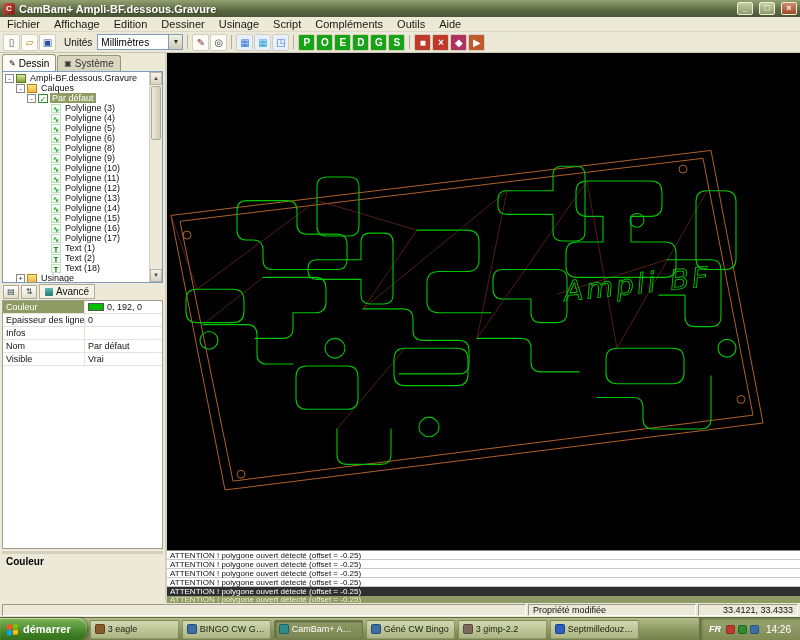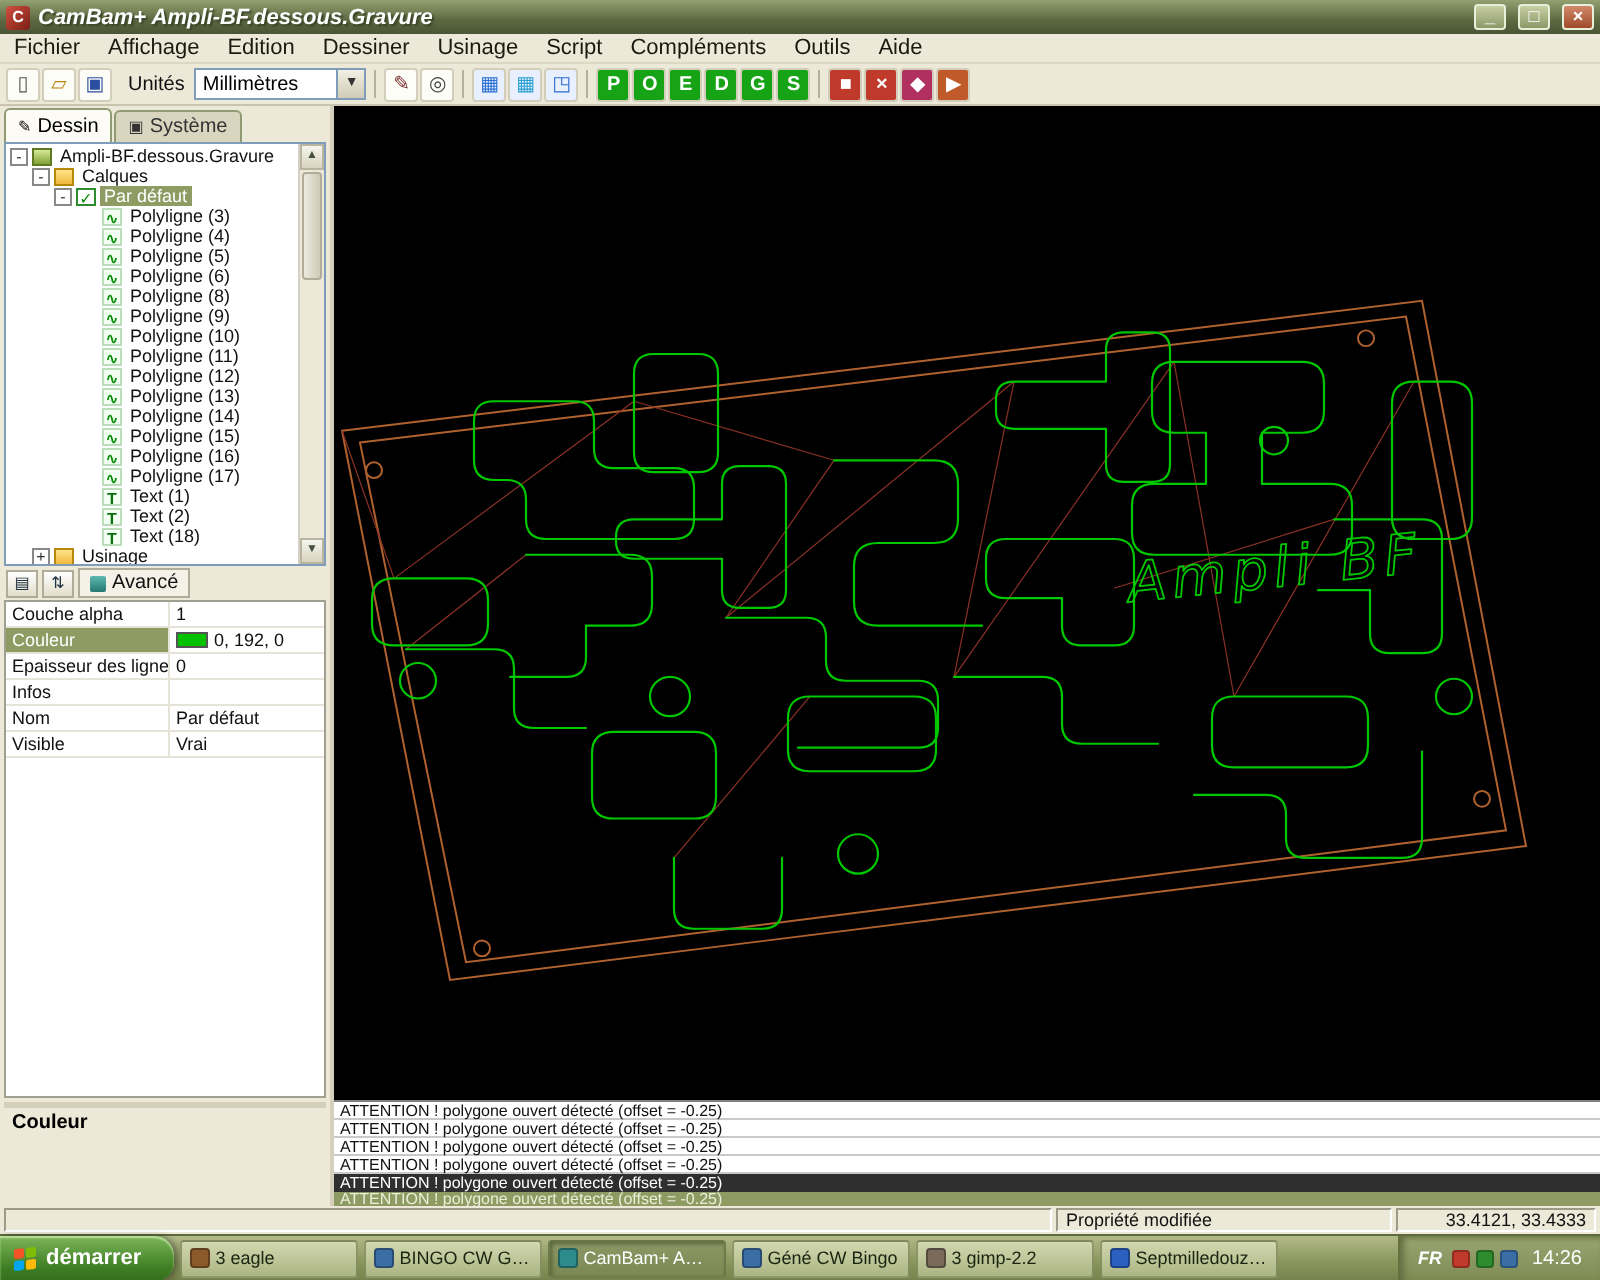"CamBam+ Ampli-BF.dessous.Gravure" .title-text { font-style: italic -> none }
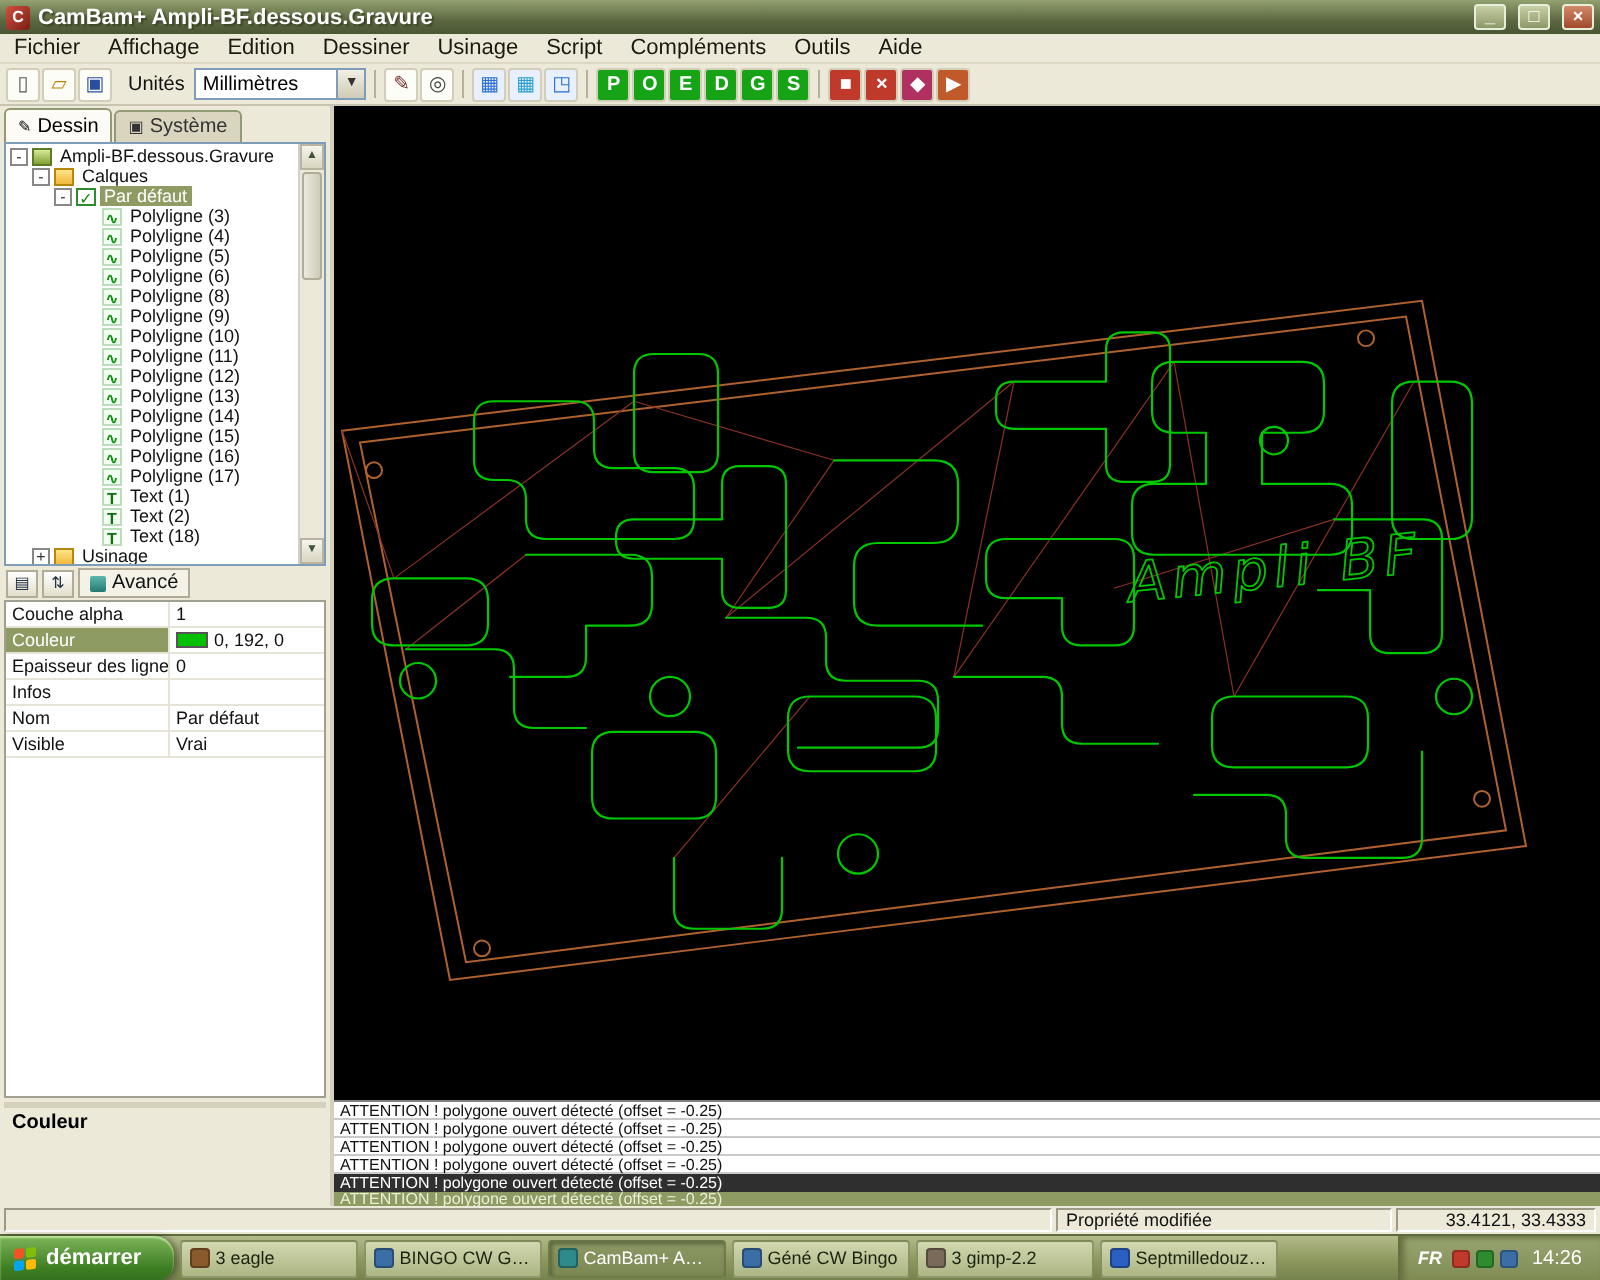"Couche alpha" div.prop-row { html: <div> <div>Couche alpha</div> <div> <span>1</span> </div> </div> -> none }
